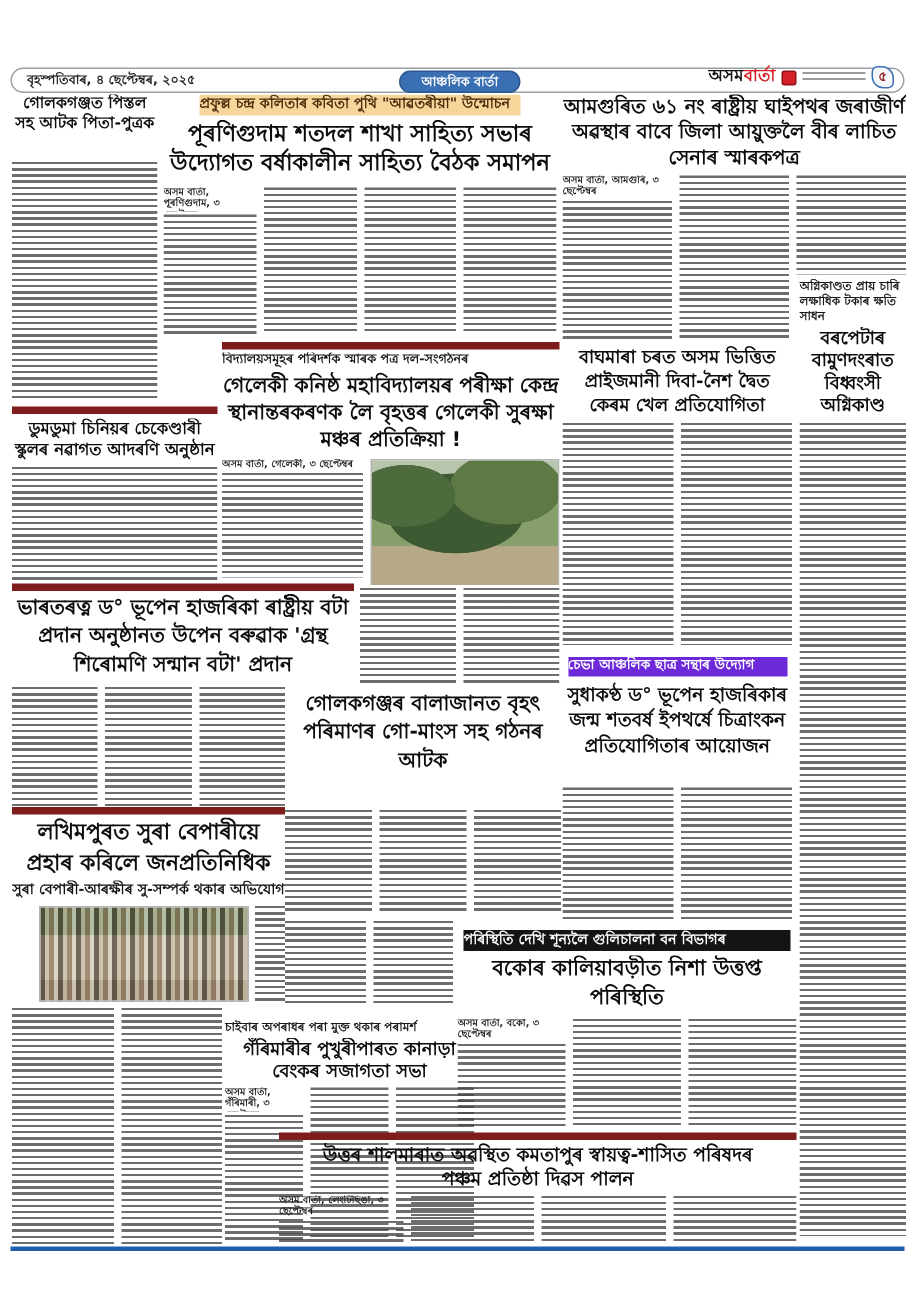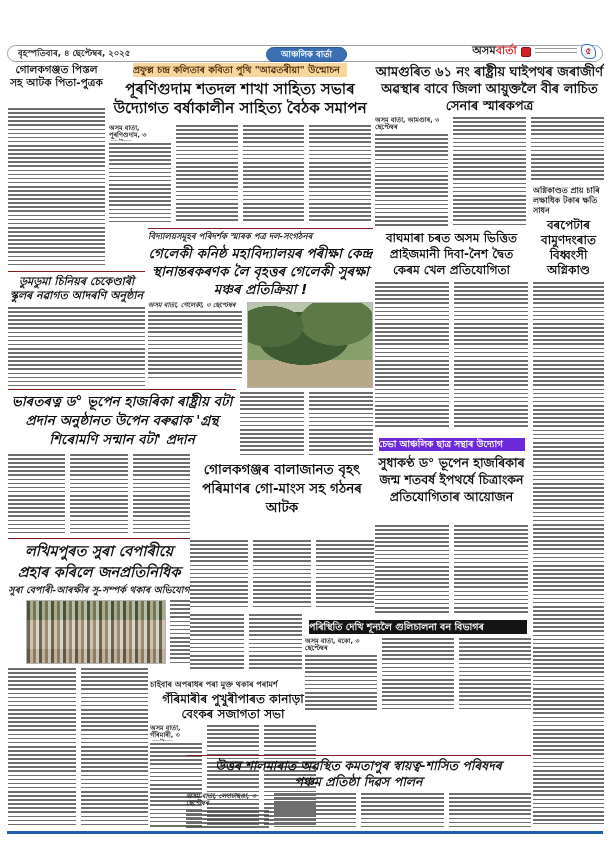"বিদ্যালয়সমূহৰ পৰিদৰ্শক স্মাৰক পত্ৰ" .rule-top { border-top: 1px solid #7f1d1d -> 5px solid #7f1d1d; font-style: italic -> none }
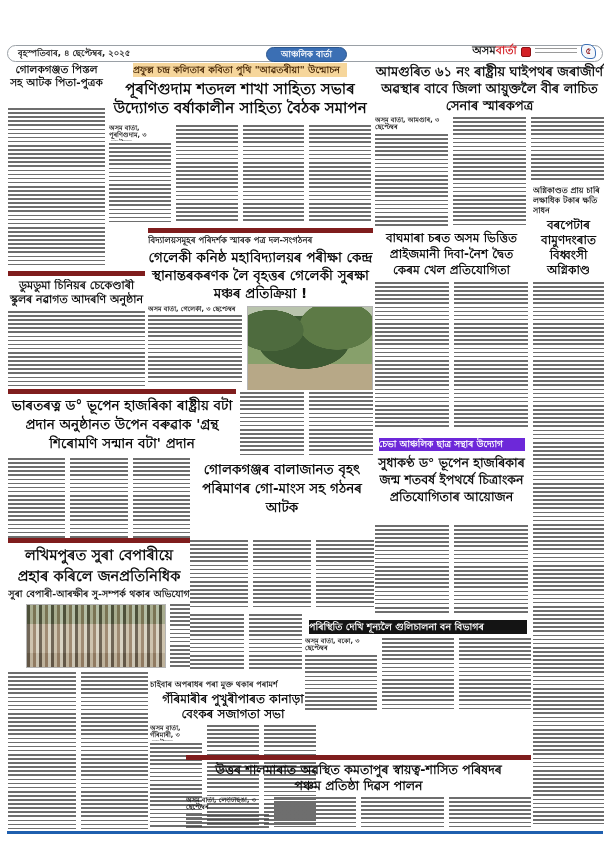"বকোৰ কালিয়াবড়ীত নিশা উত্তপ্ত পৰিস্থিতি" div.headline { html: none -> <div>বকোৰ কালিয়াবড়ীত নিশা উত্তপ্ত পৰিস্থিতি</div> }
